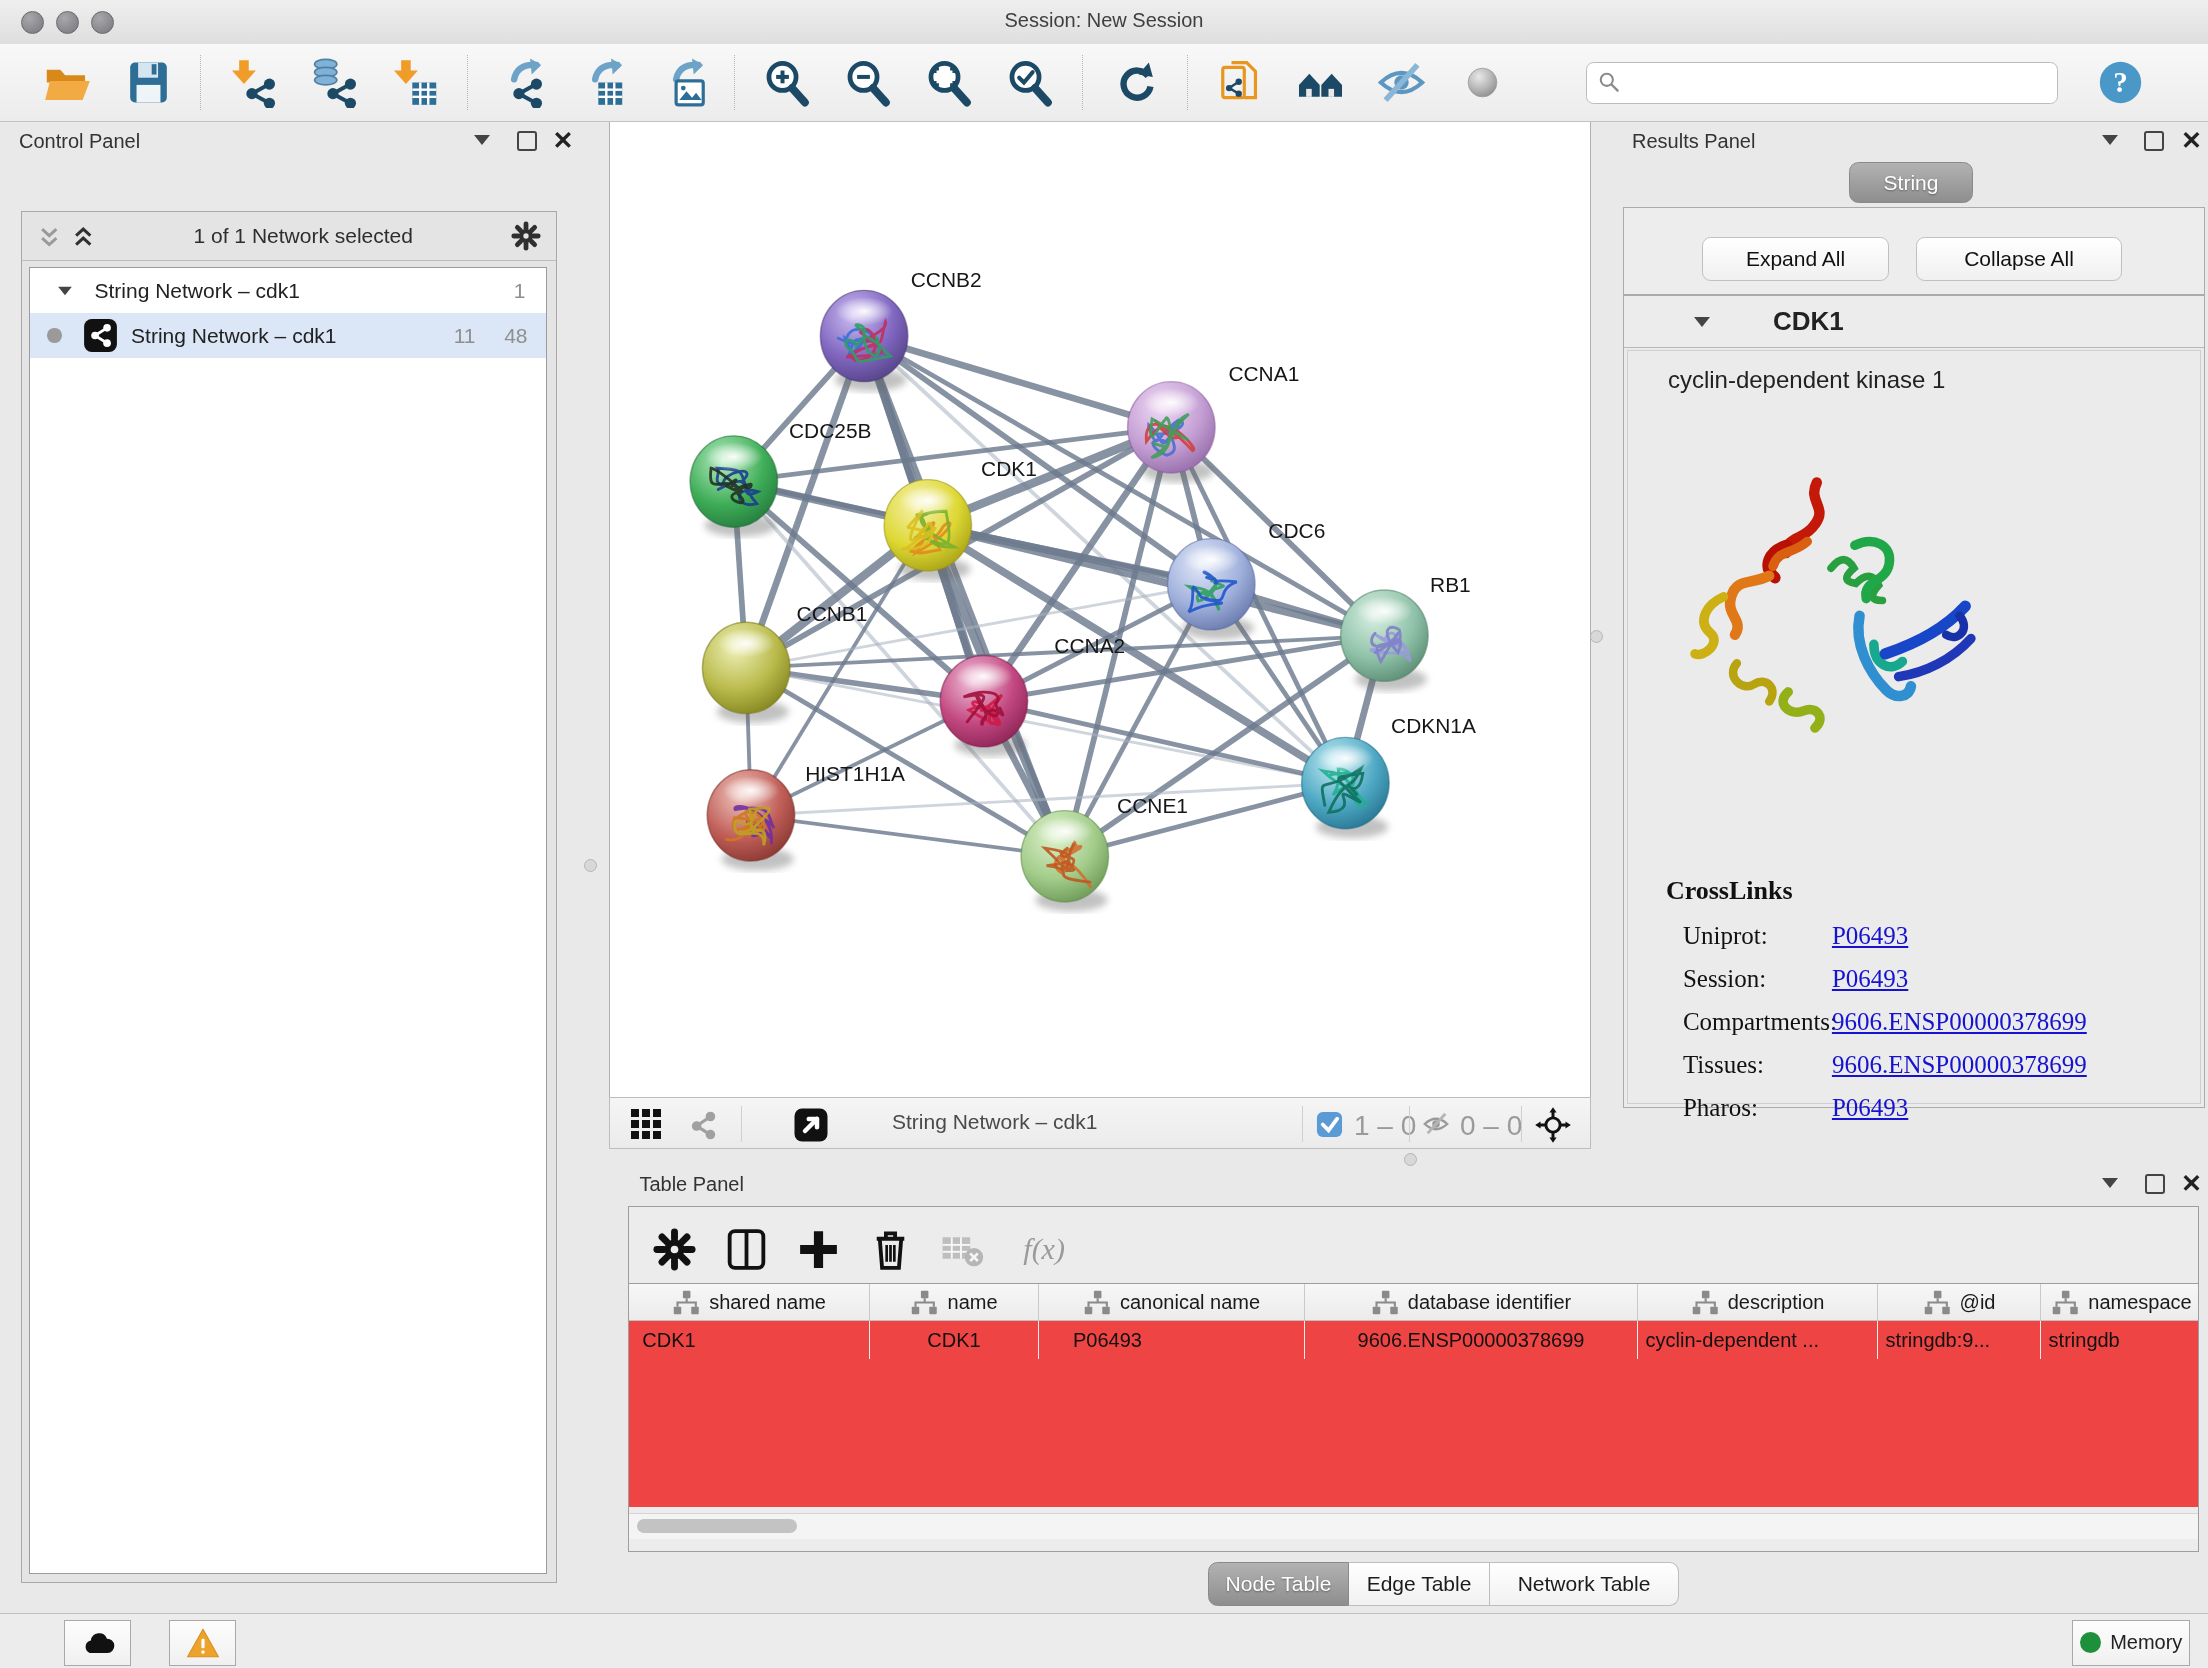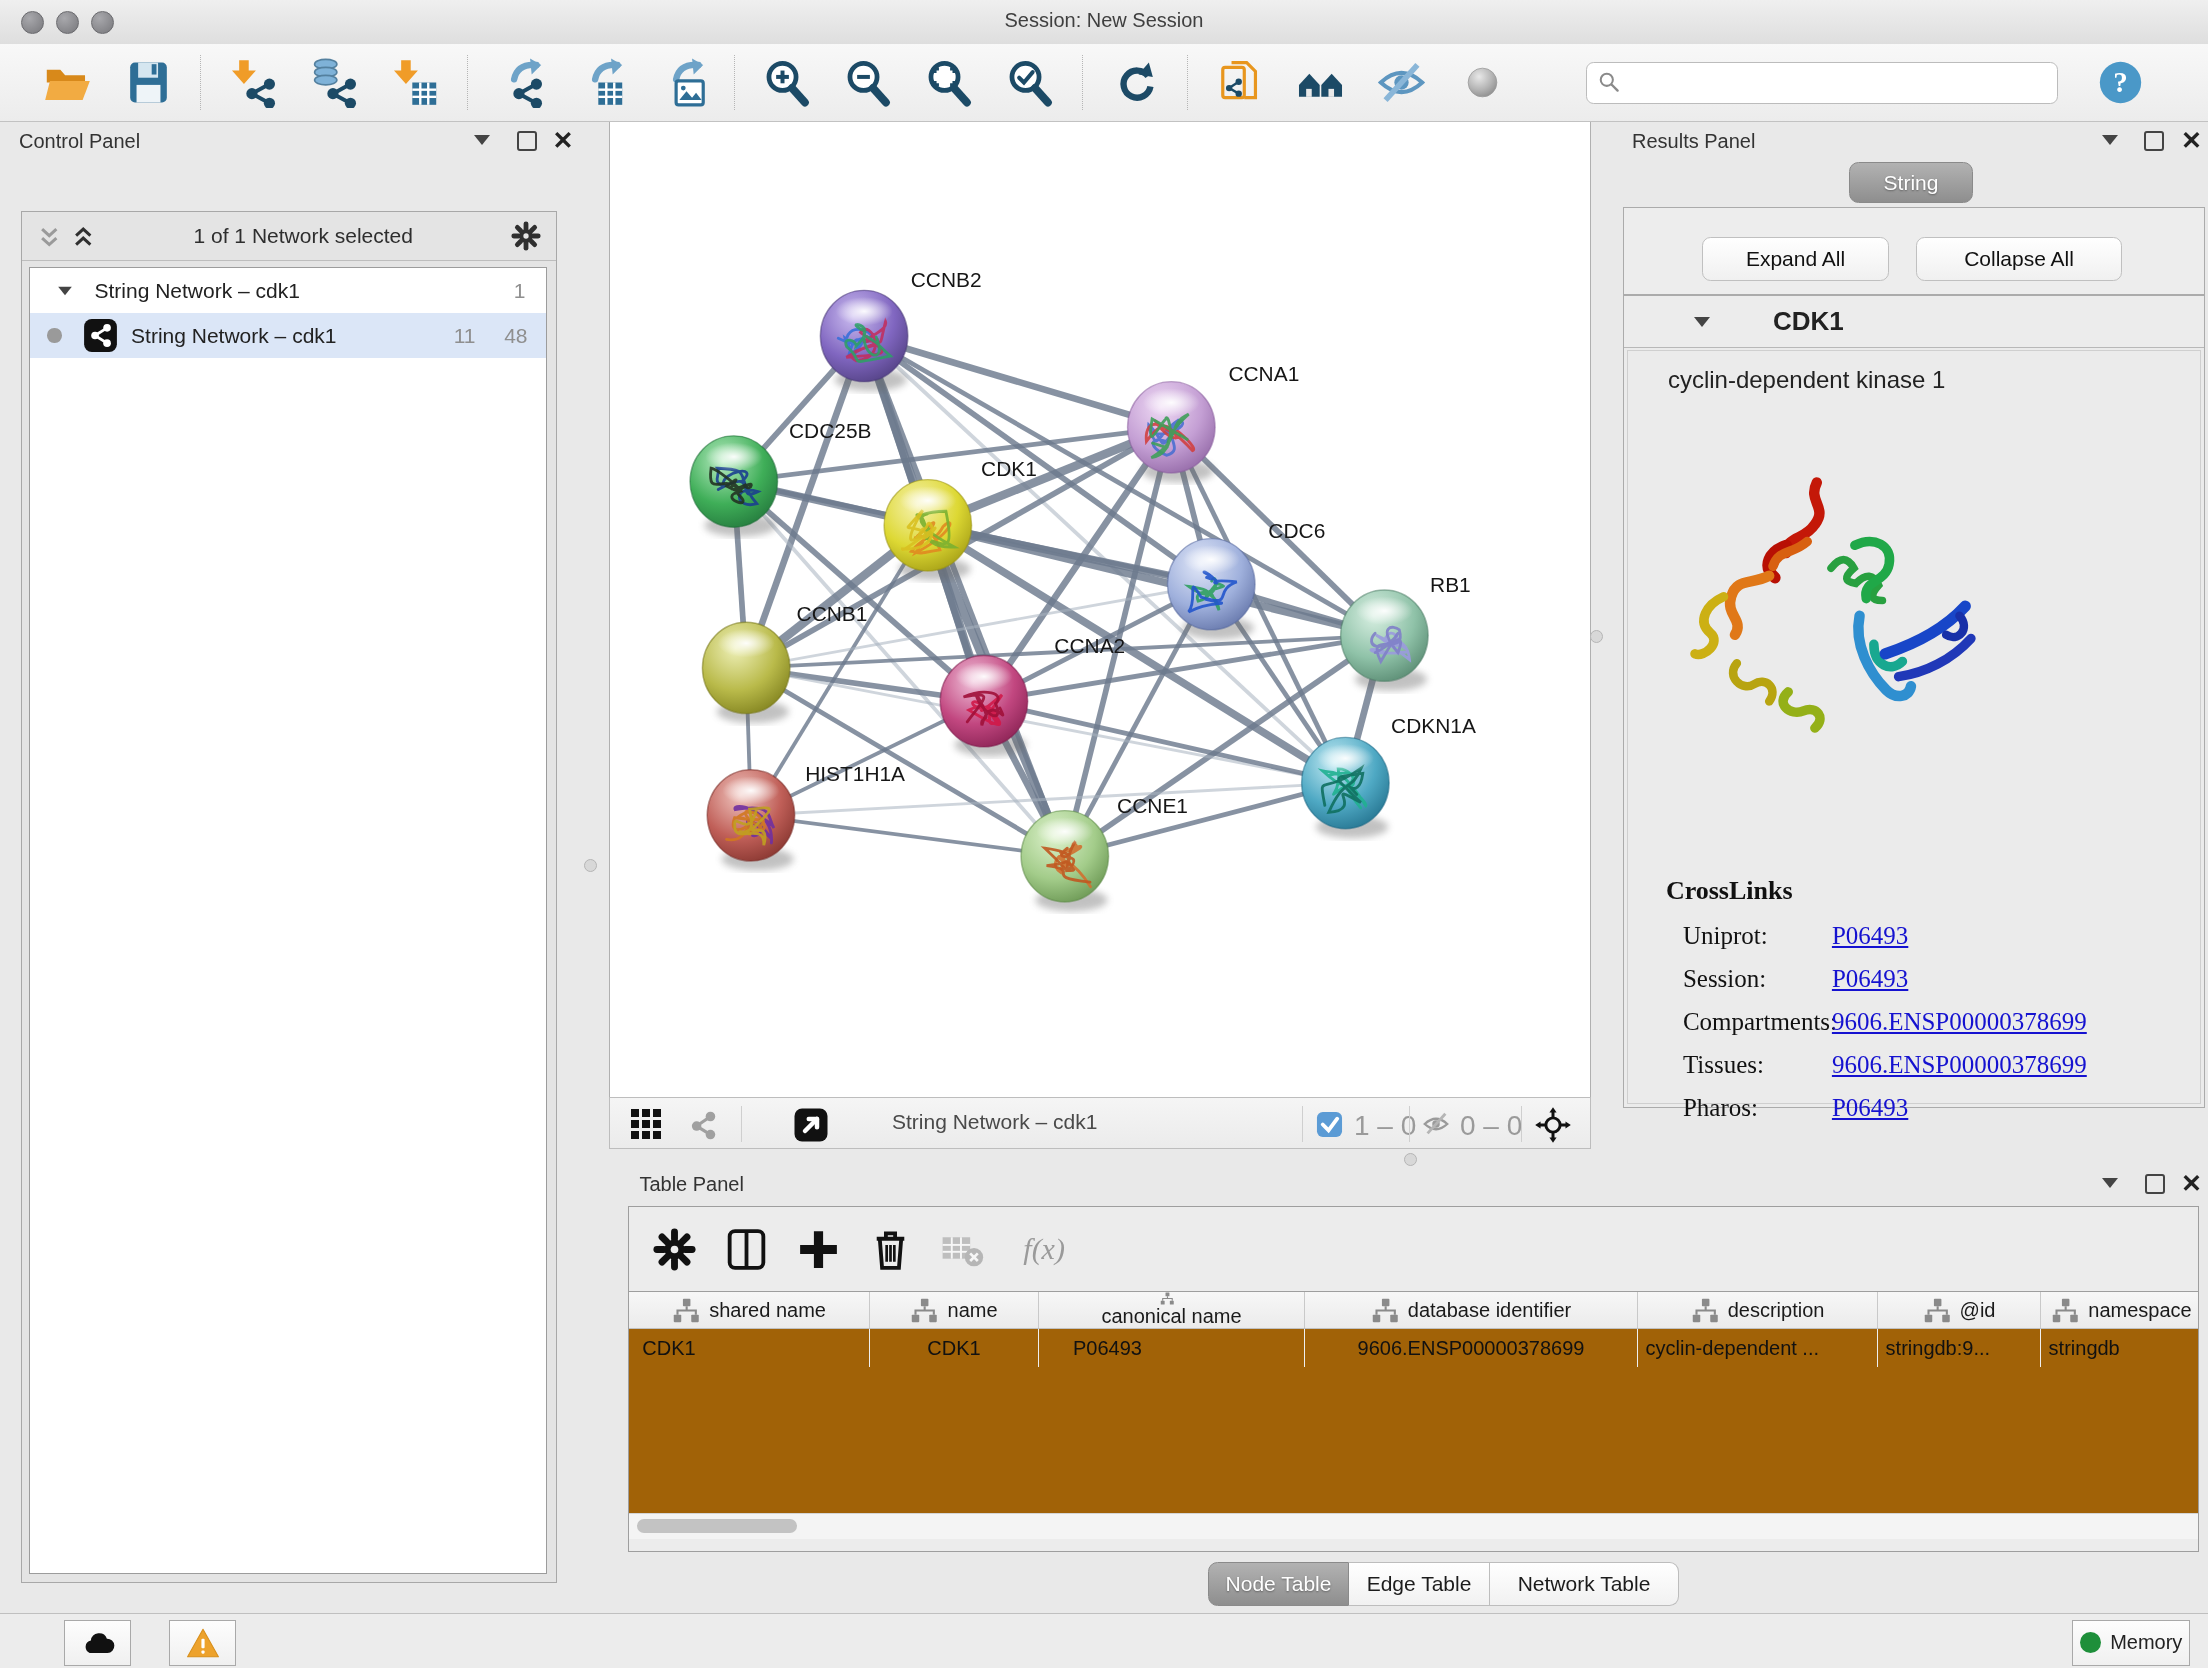"shared name" #tbl { background: #a16207 -> #ef4444; top: 84px -> 76px }
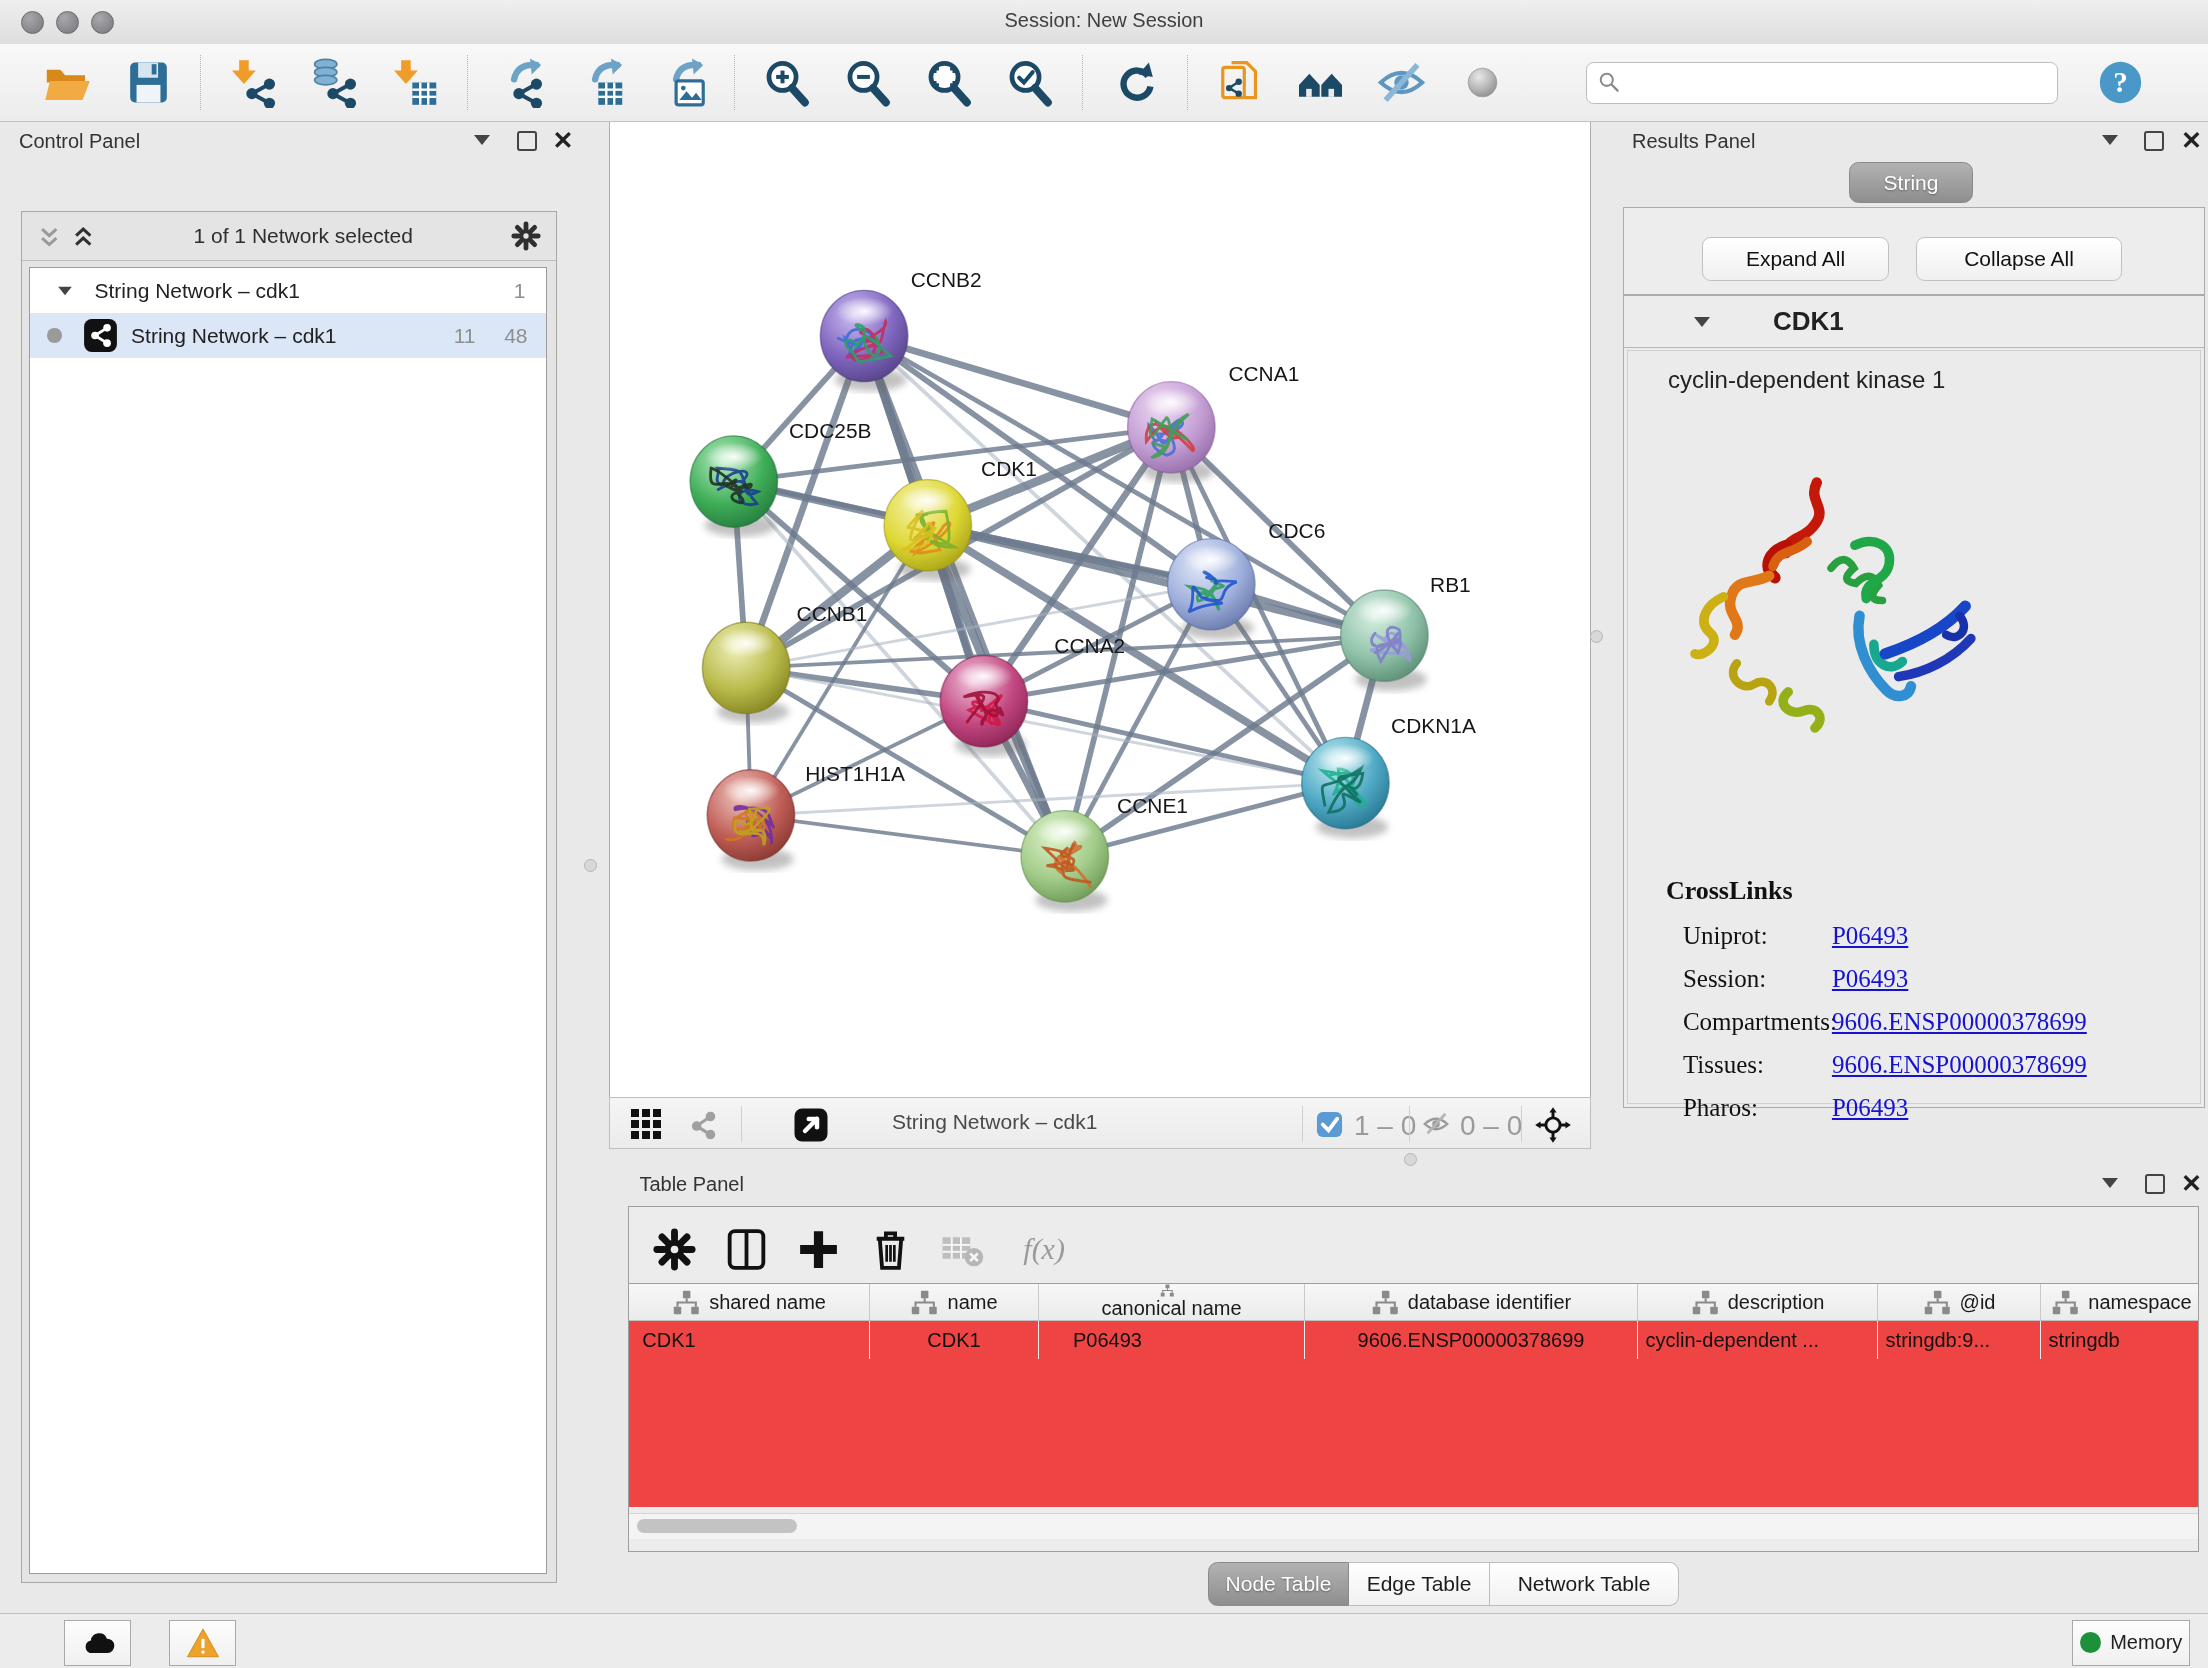"canonical name" div.th { flex-direction: column -> none }
